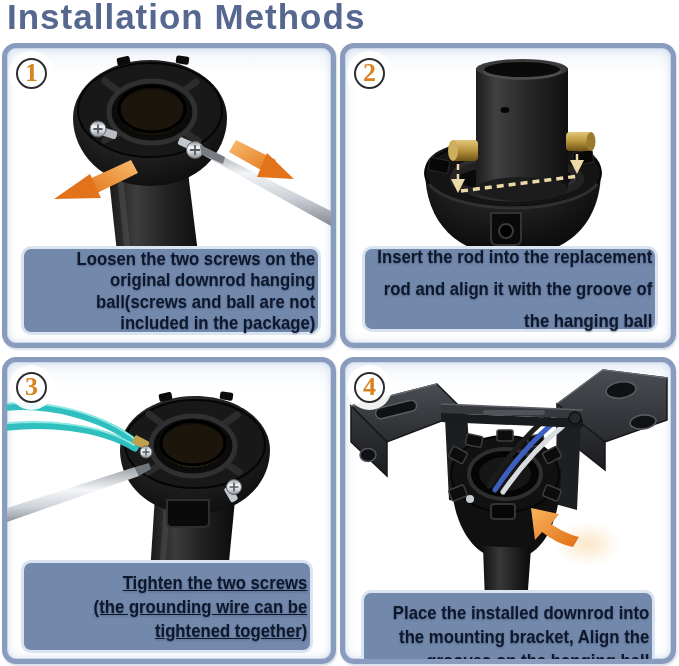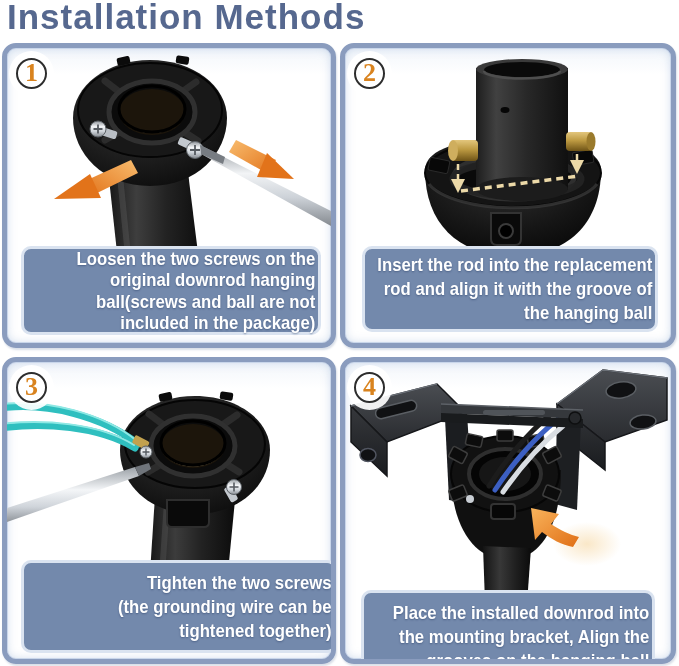"Loosen the two screws on" .caption { color: #ffffff -> #0f172a }
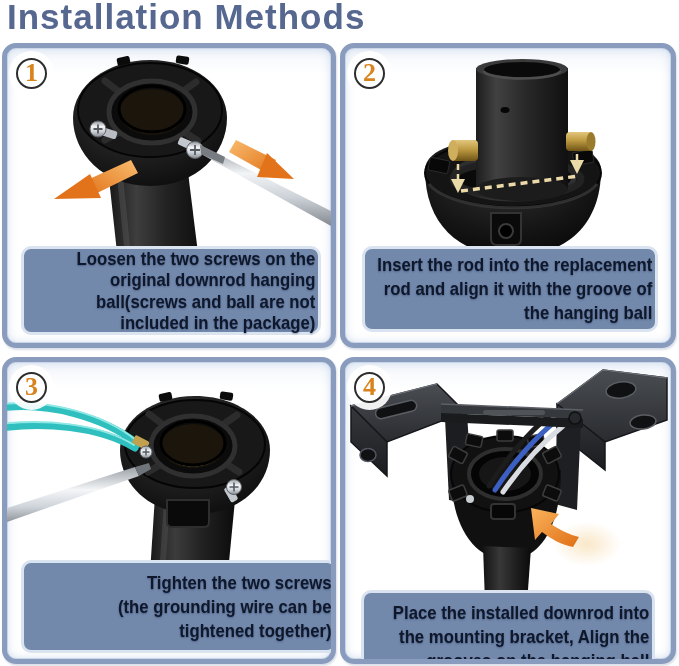"Insert the rod into the" .cap-2 { line-height: 24px -> 32px }
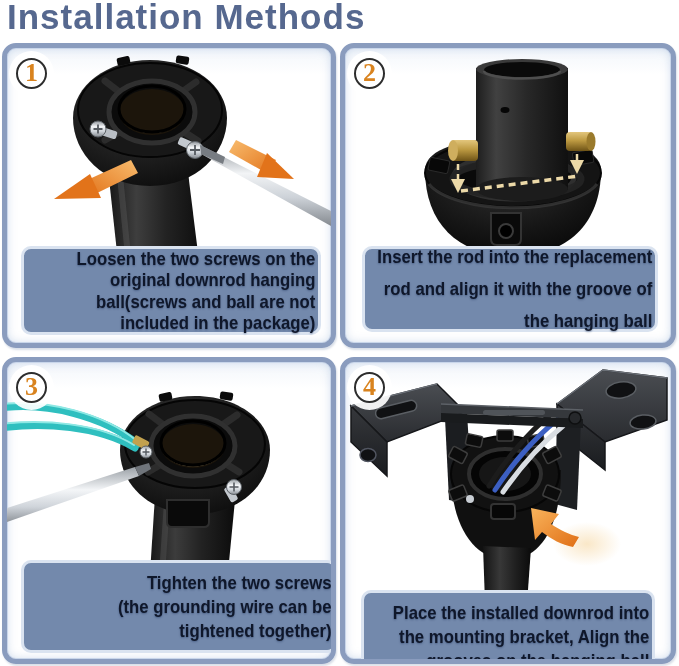"Tighten the two screws" .cap-3 { text-decoration: none -> underline; width: 316px -> 292px }
